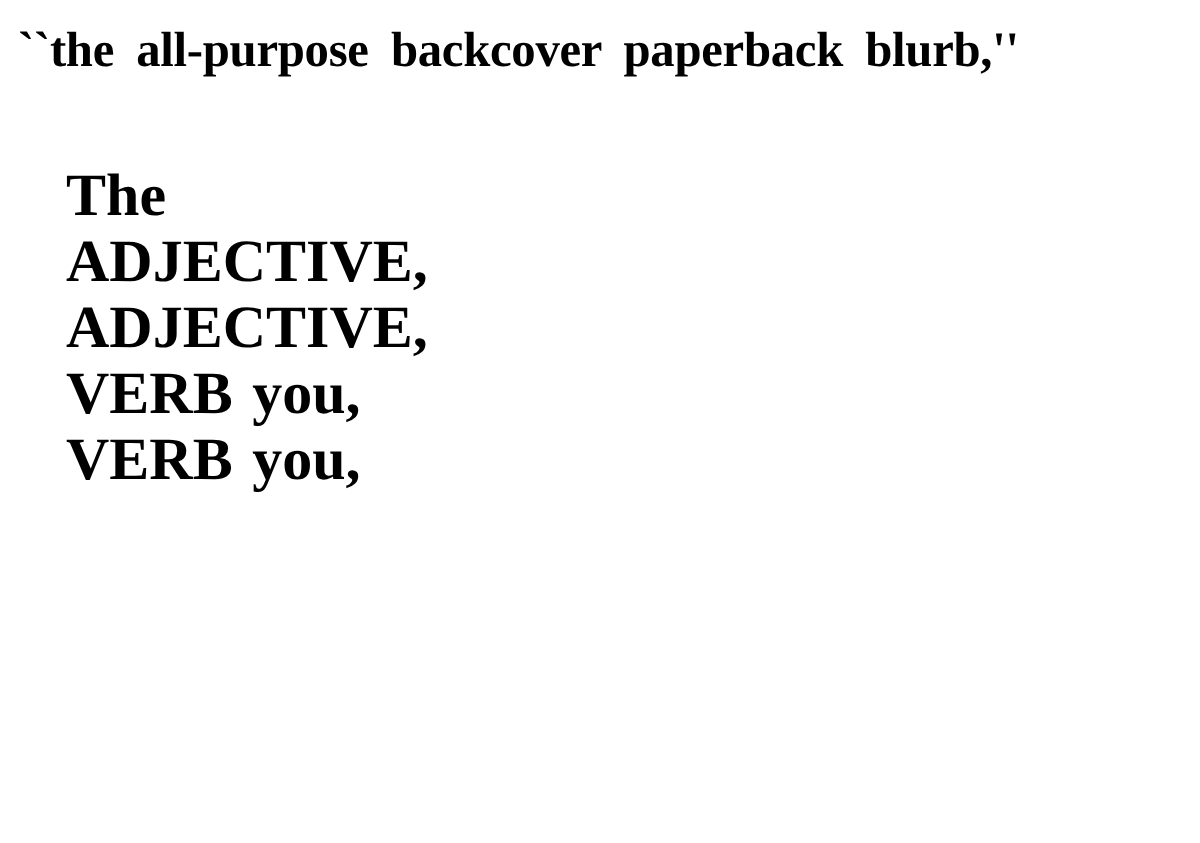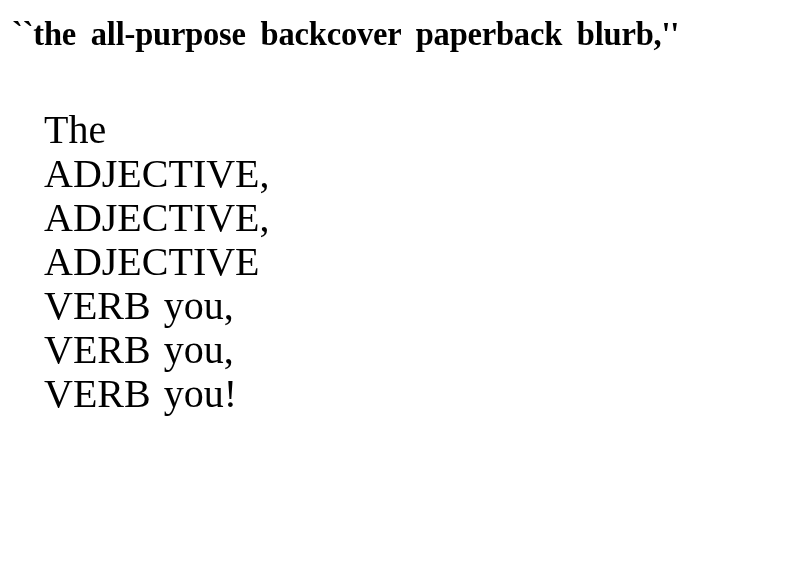"The" .verse-line { font-weight: 400 -> 700 }
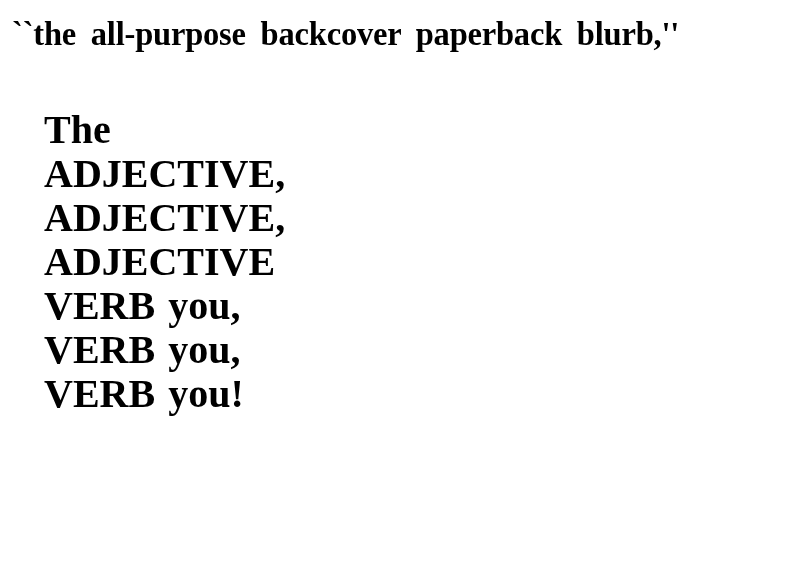"ADJECTIVE" div.verse-line { html: <div>ADJECTIVE</div> -> none }
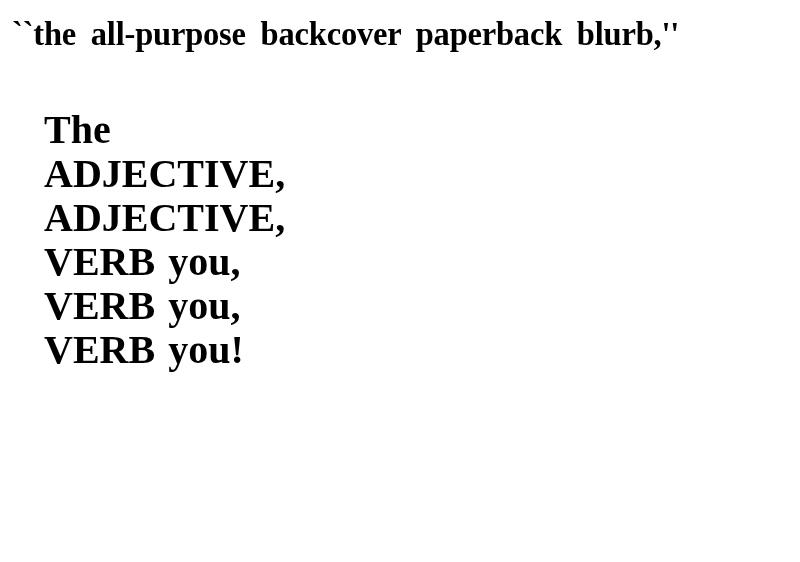"VERB you!" div.verse-line { html: <div>VERB you!</div> -> none }
